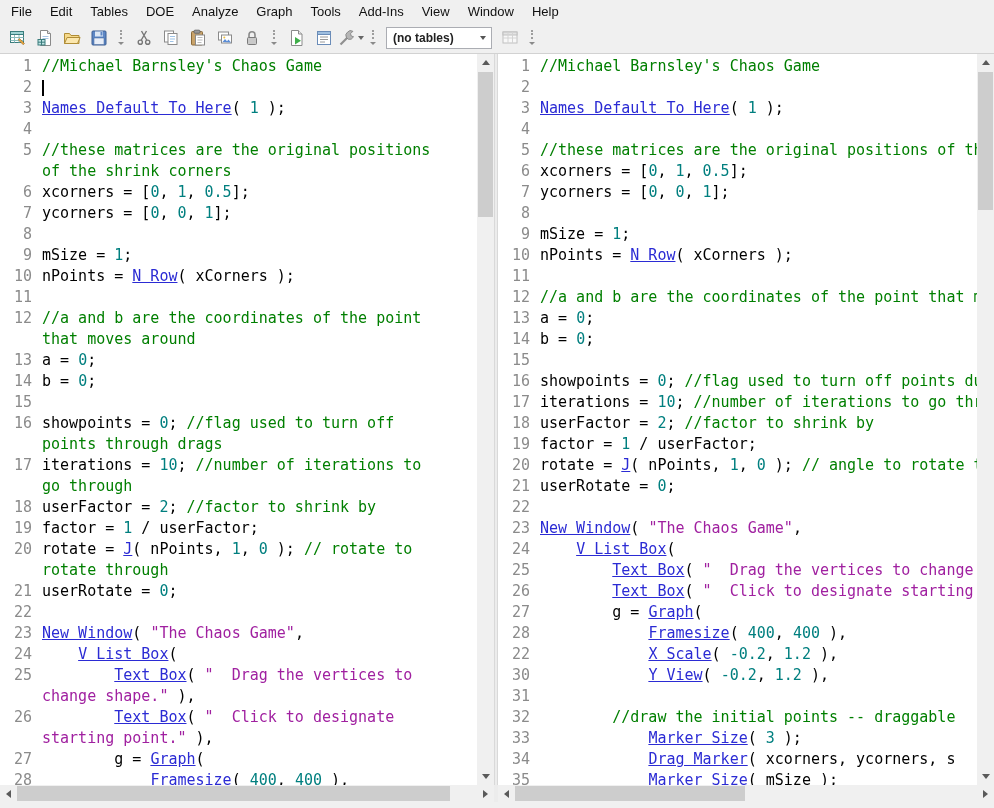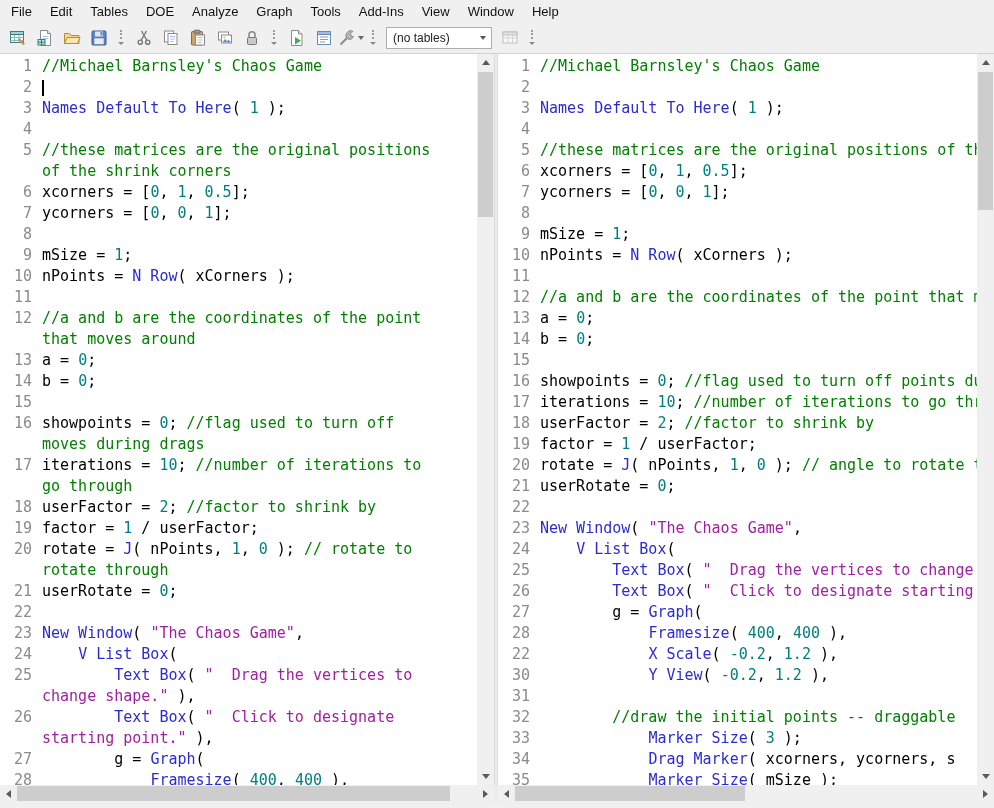"(no tables)" .combobox { font-weight: none -> bold }
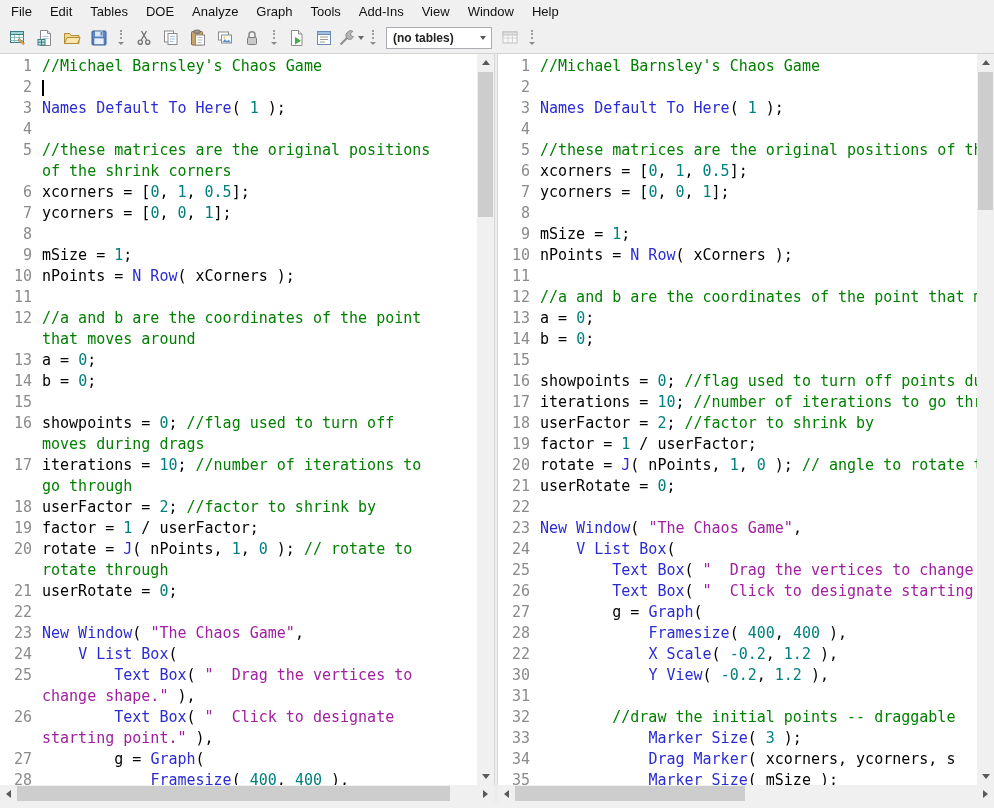"Names Default To Here" .tok-k { text-decoration: none -> underline }
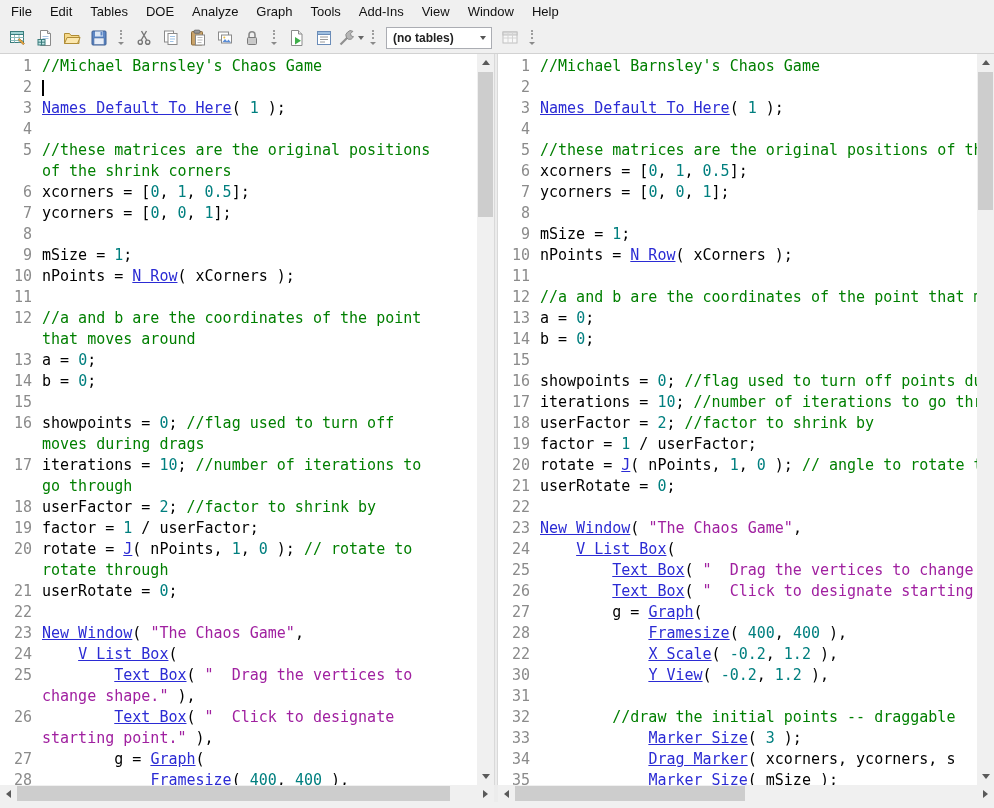"moves during drags" span.tok-c { text: moves during -> points through }
